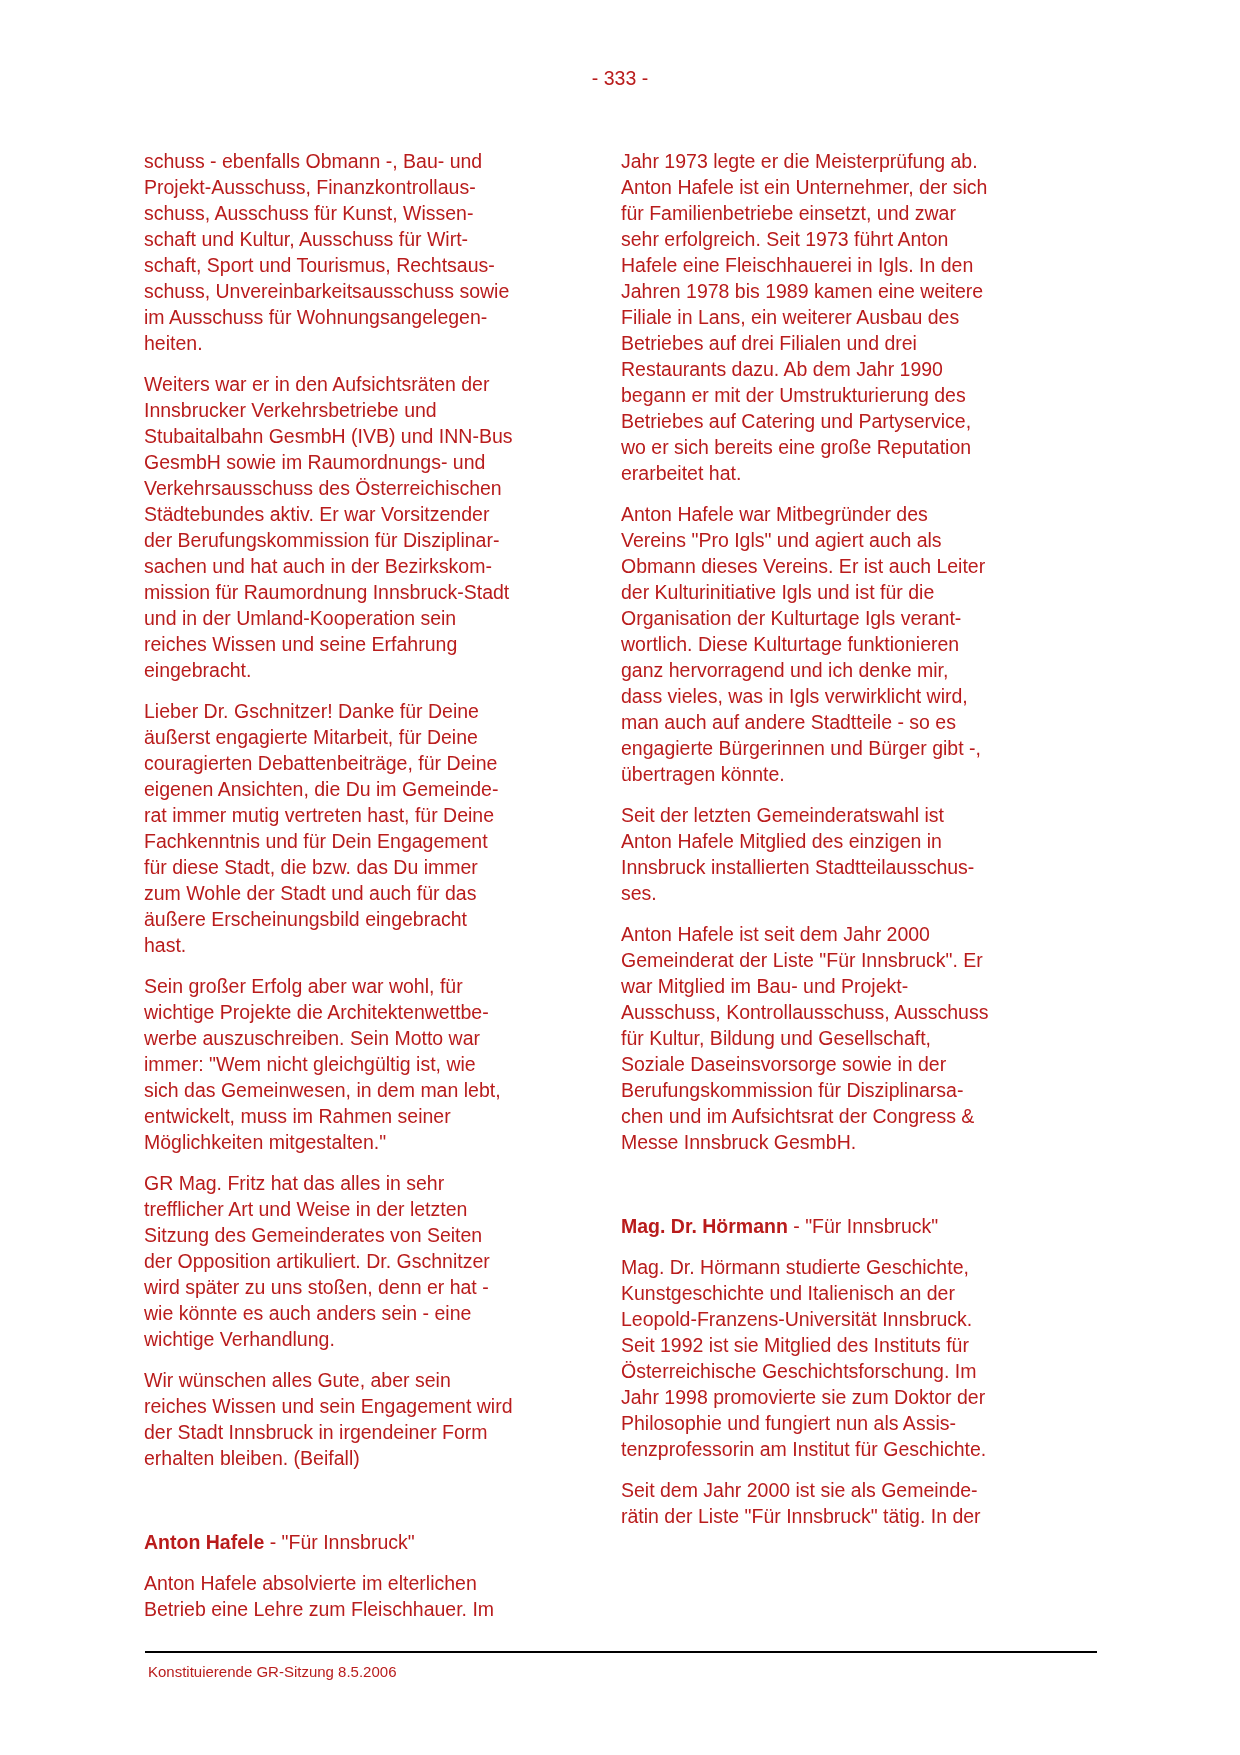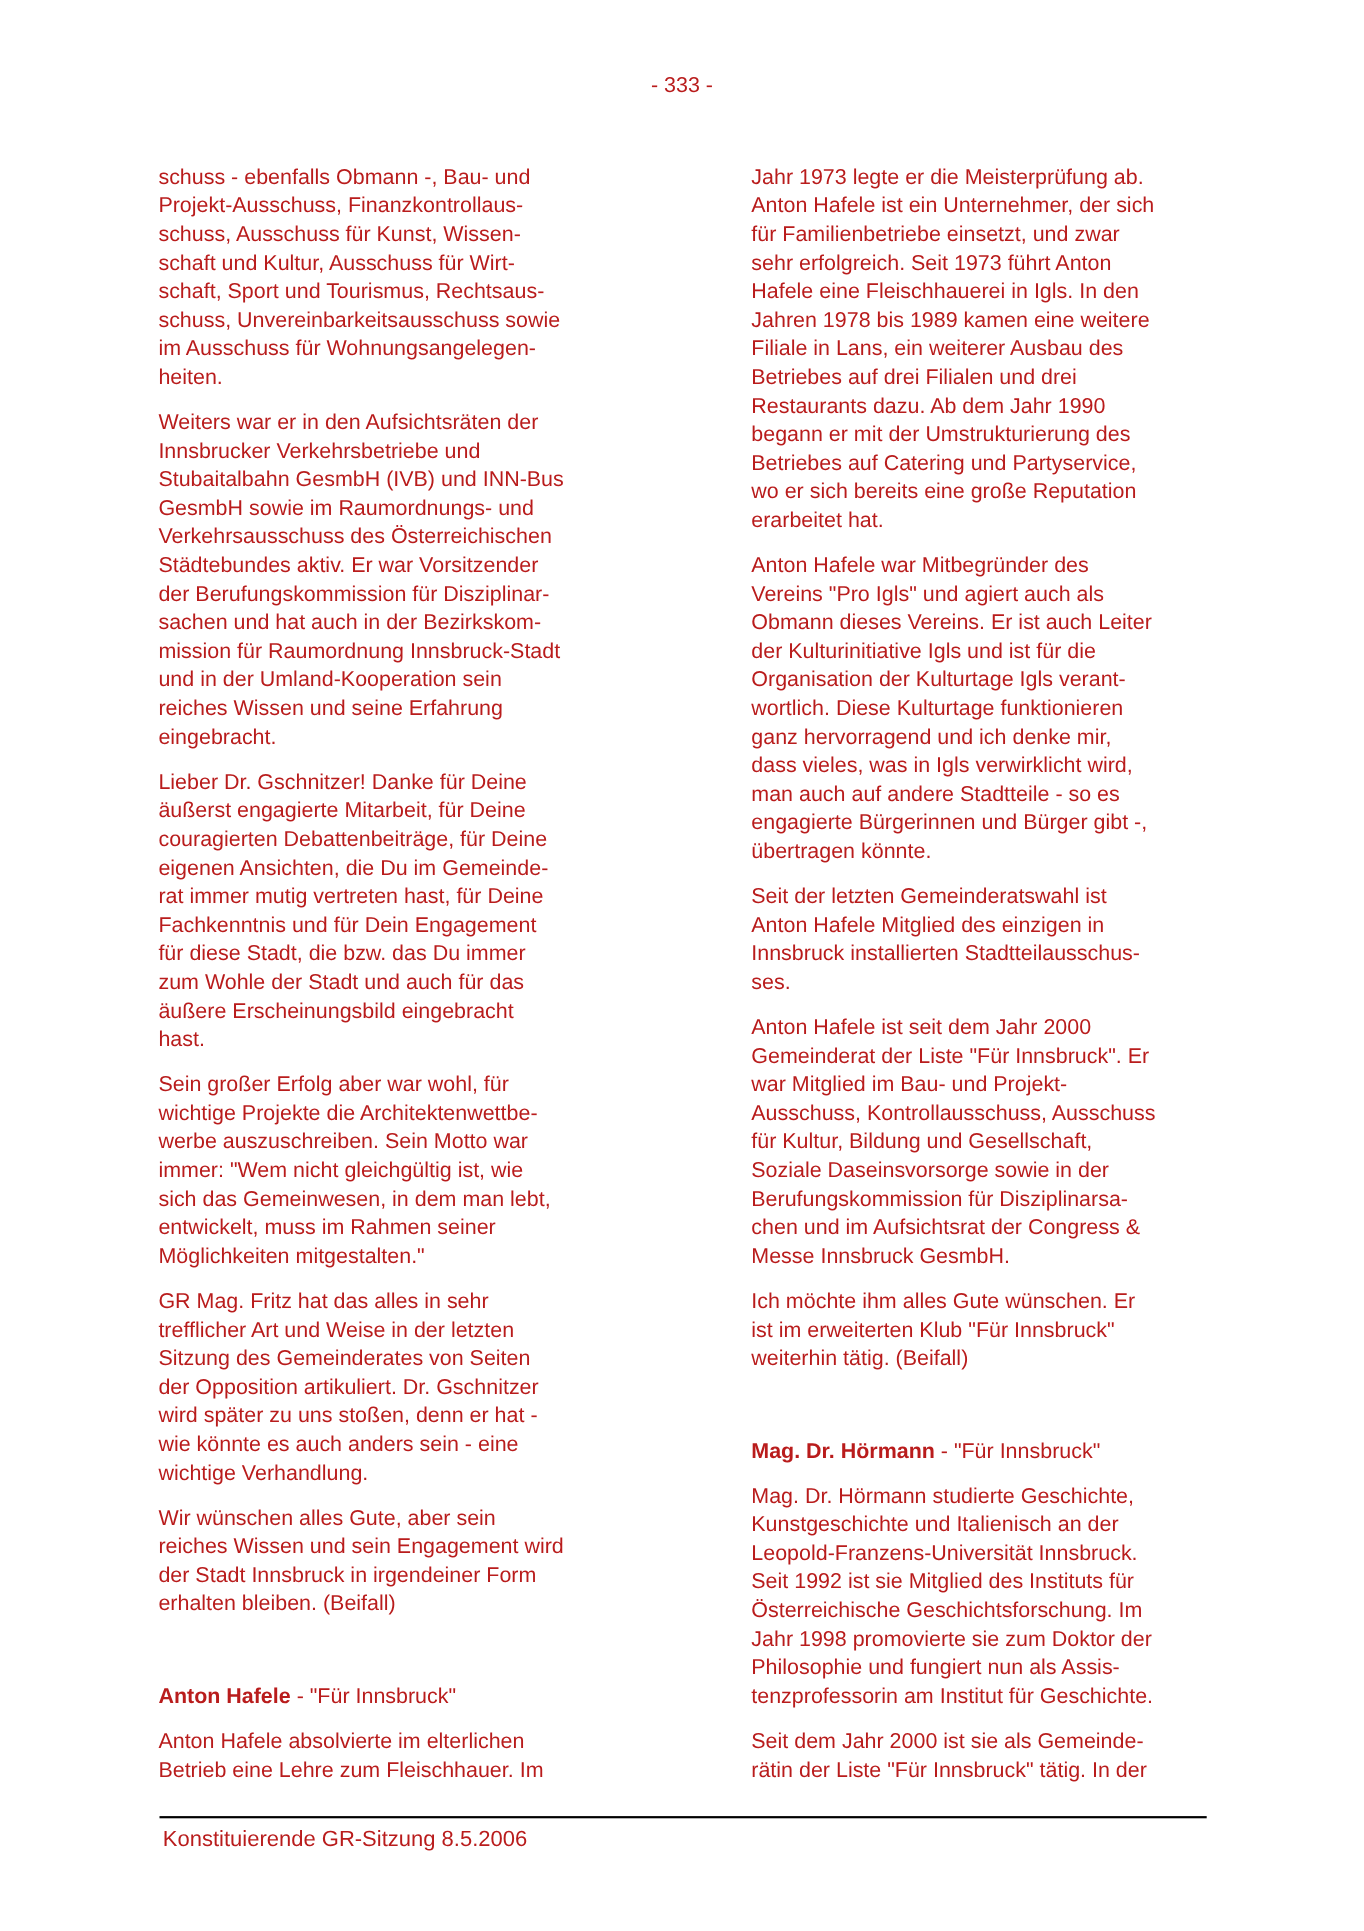"Jahr 1973 legte er die" .col-right { left: 683px -> 621px }
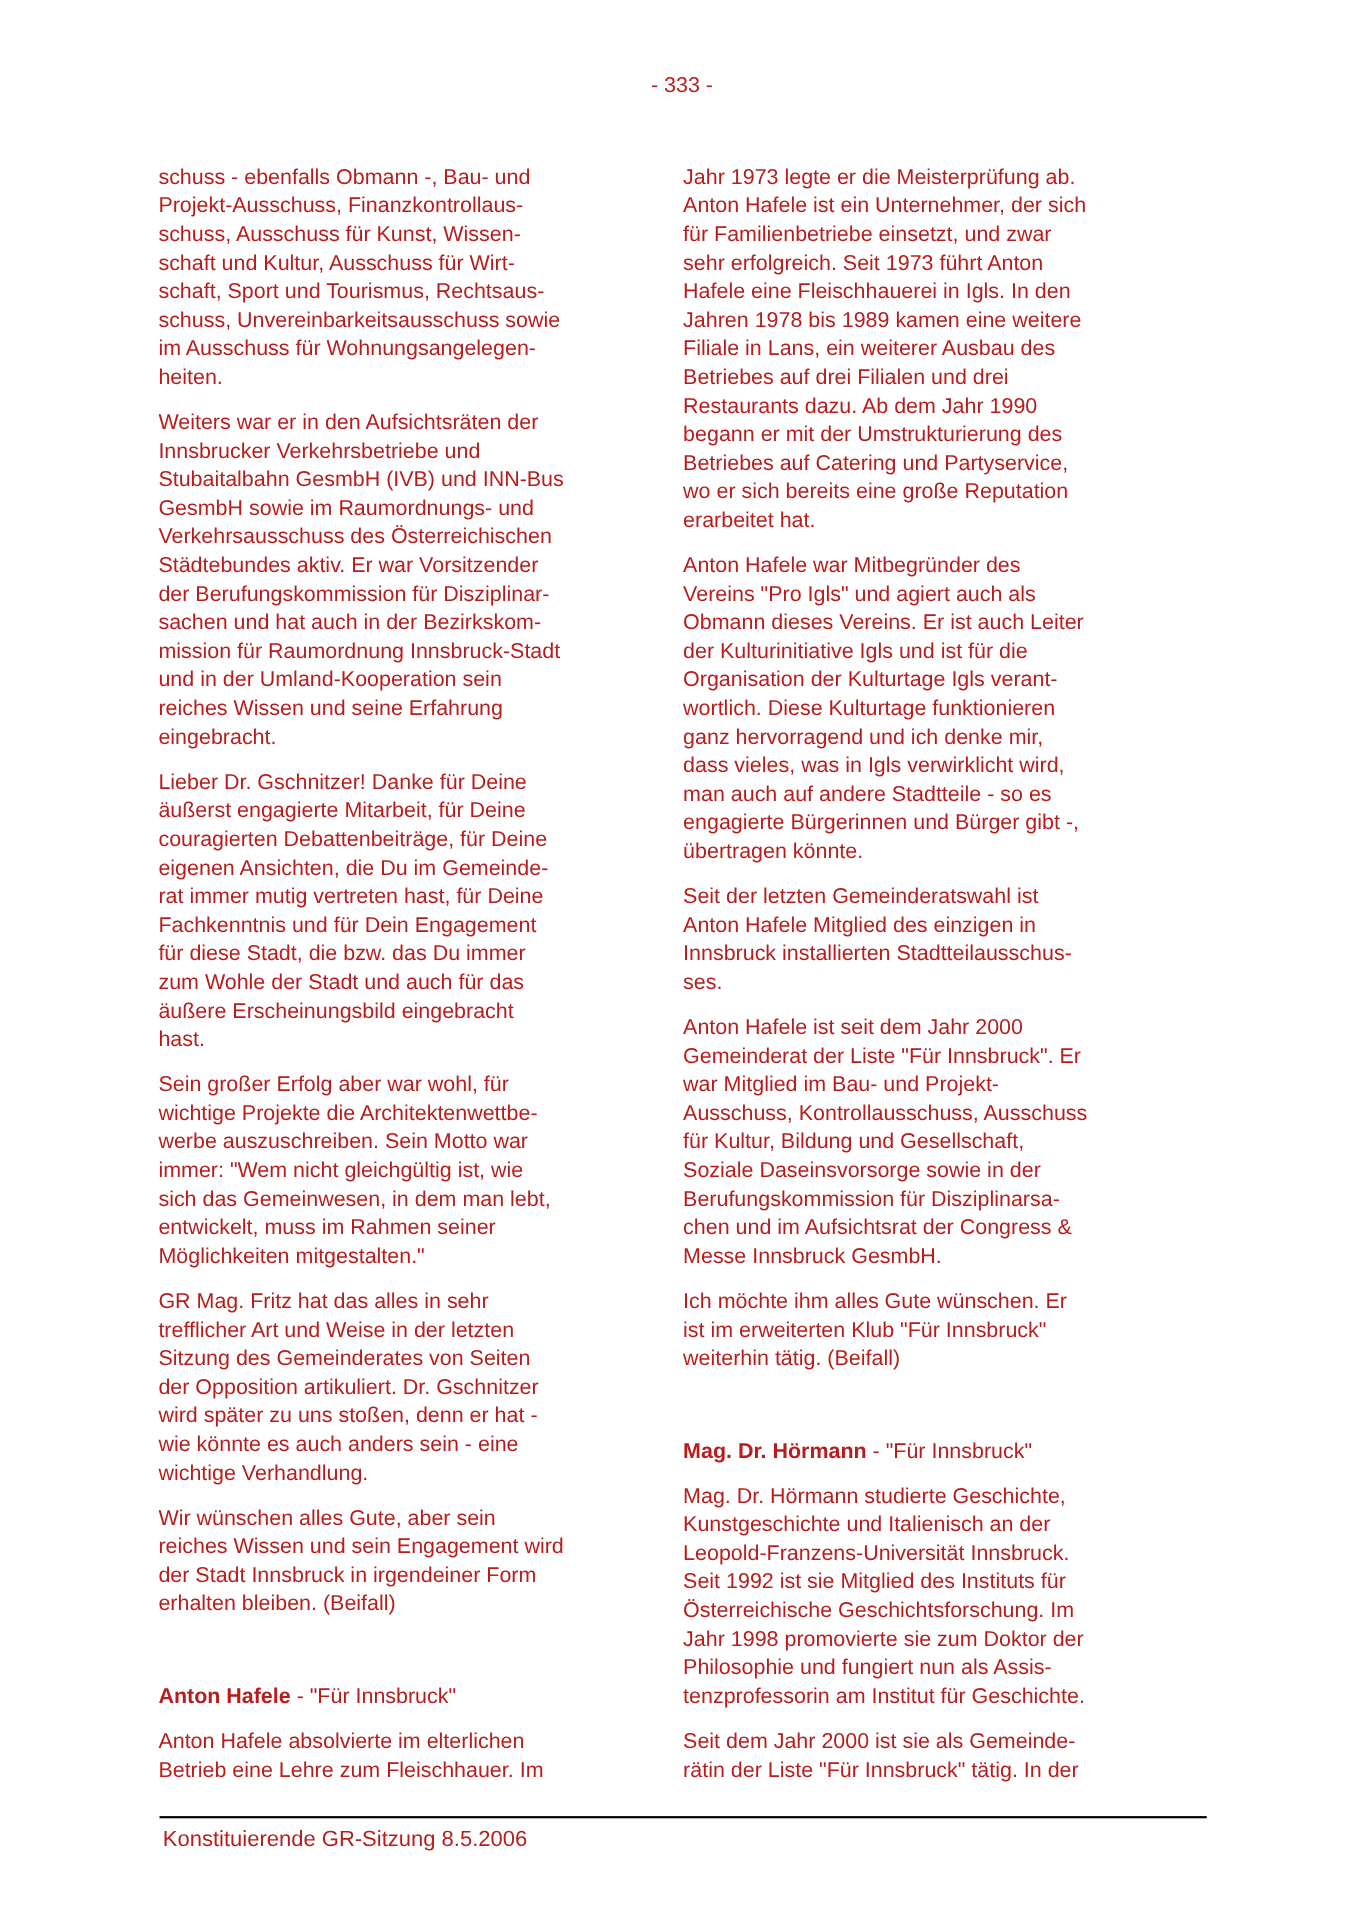"Ich möchte ihm alles Gute" p.para { html: <p>Ich möchte ihm alles Gute wünschen. Er ist im erweiterten Klub "Für Innsbruck" weiterhin tätig. (Beifall)</p> -> none }
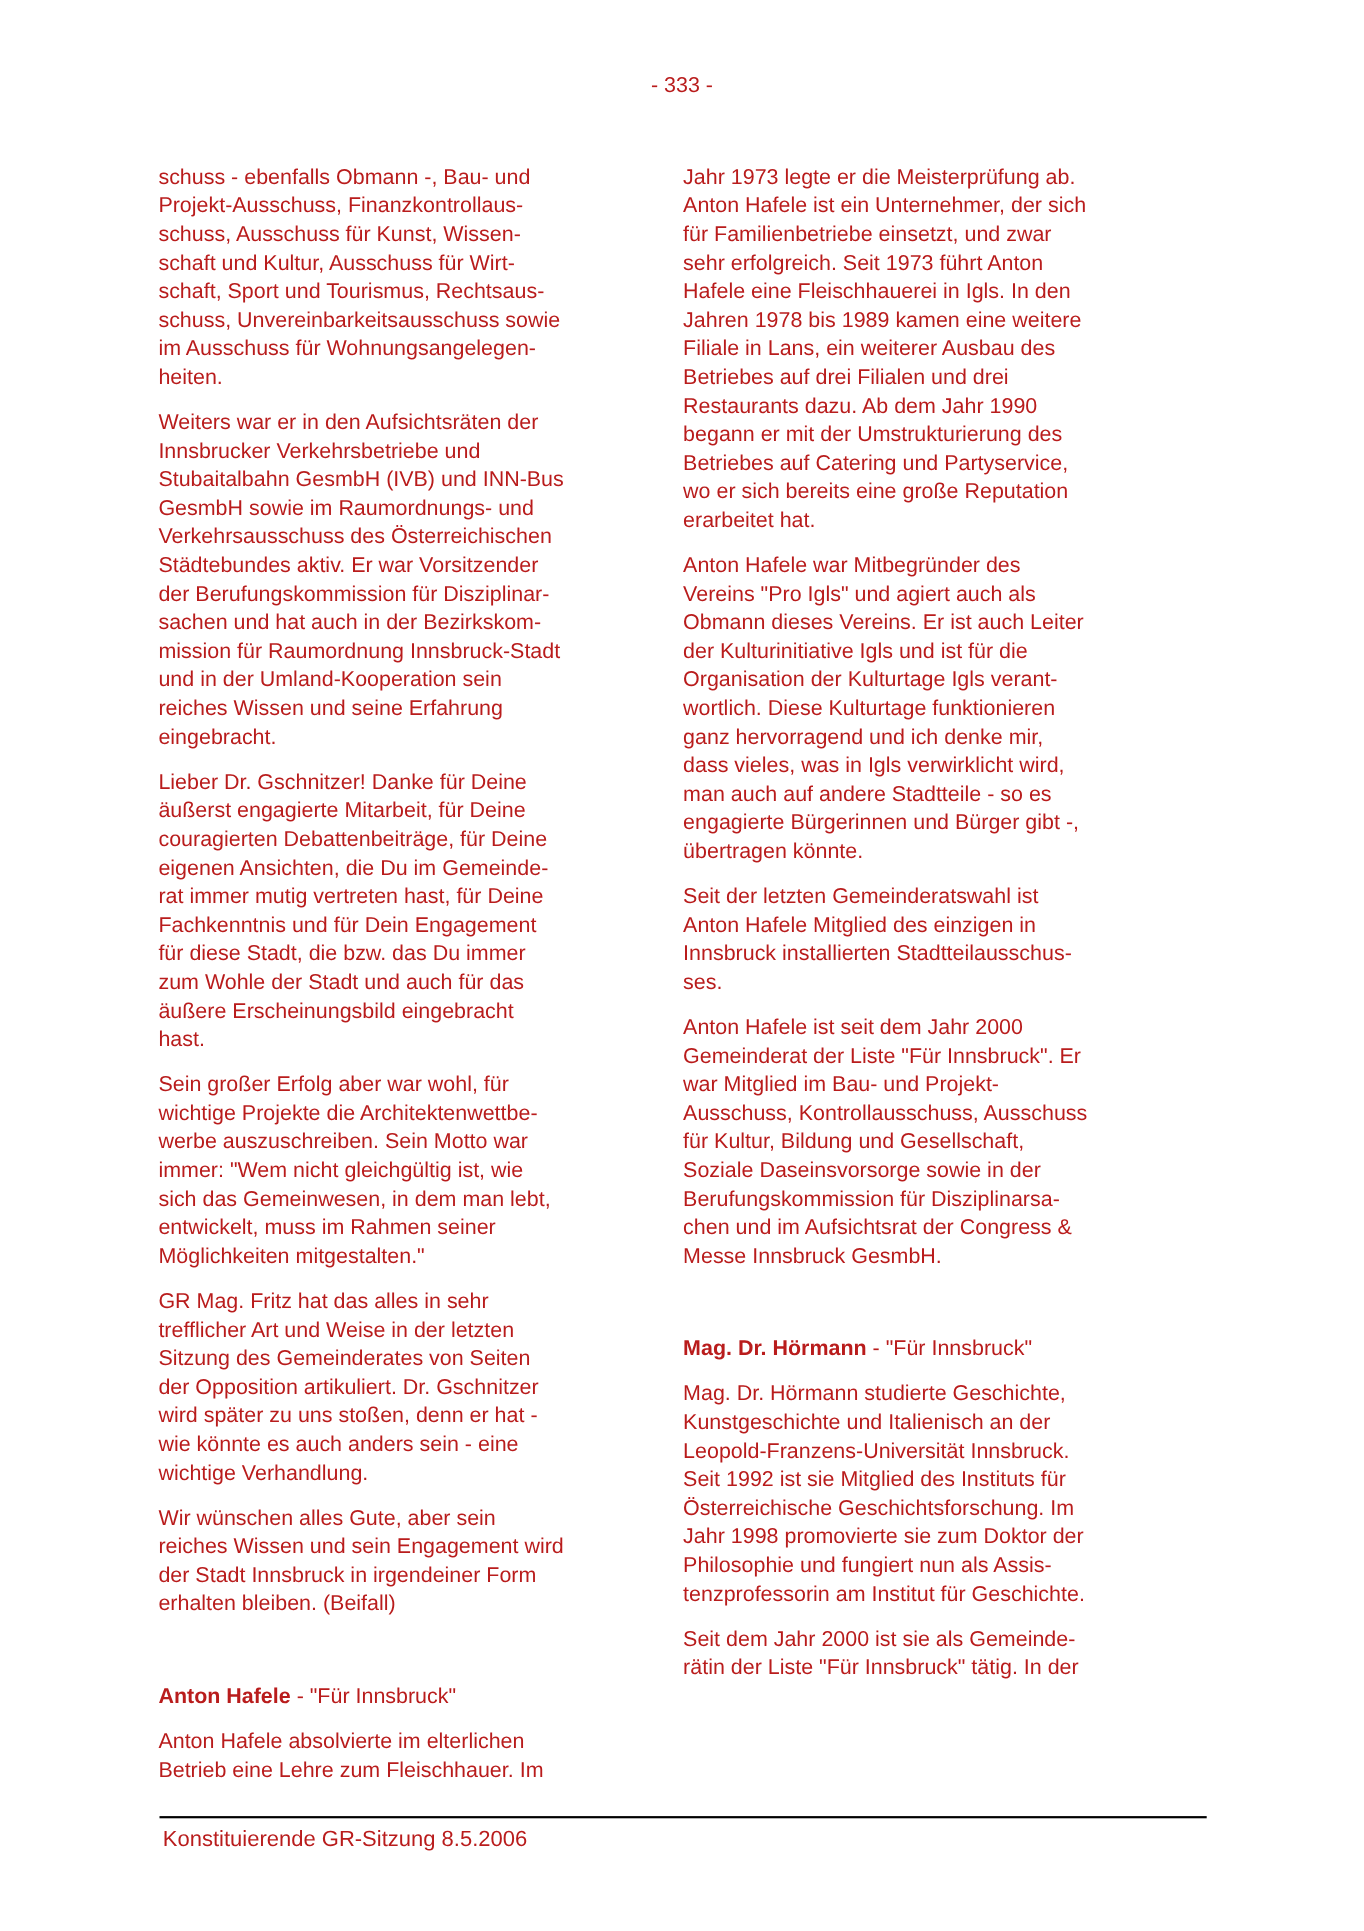"Konstituierende GR-Sitzung 8.5.2006" .footer-text { font-size: 20px -> 15px }
